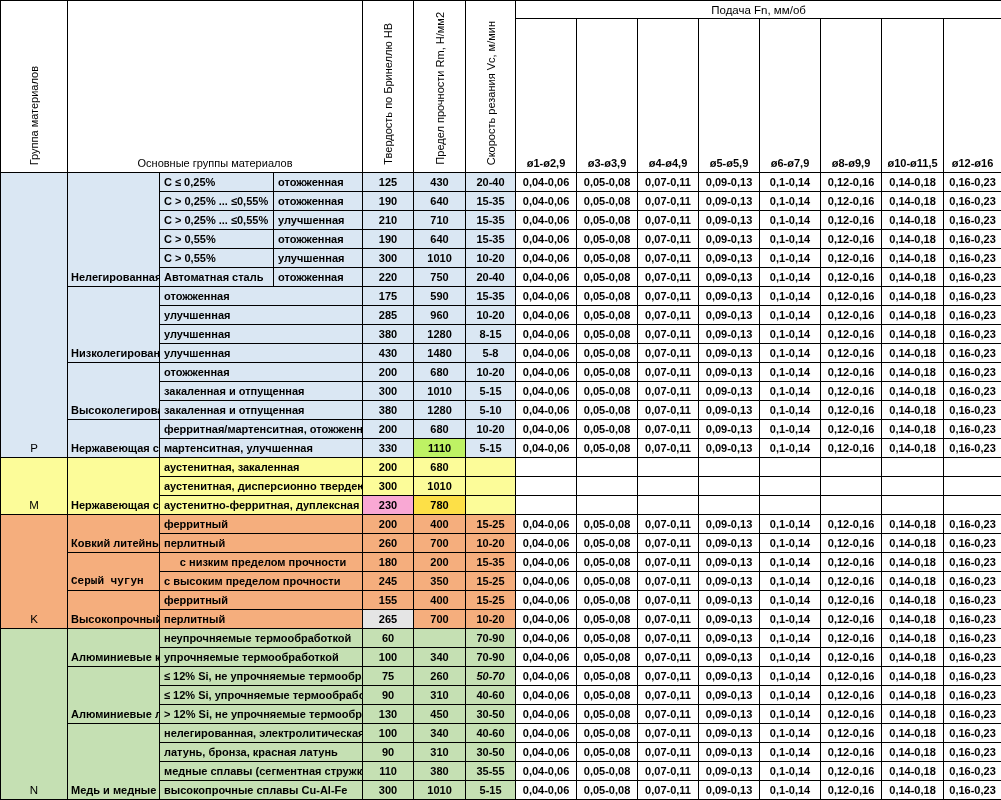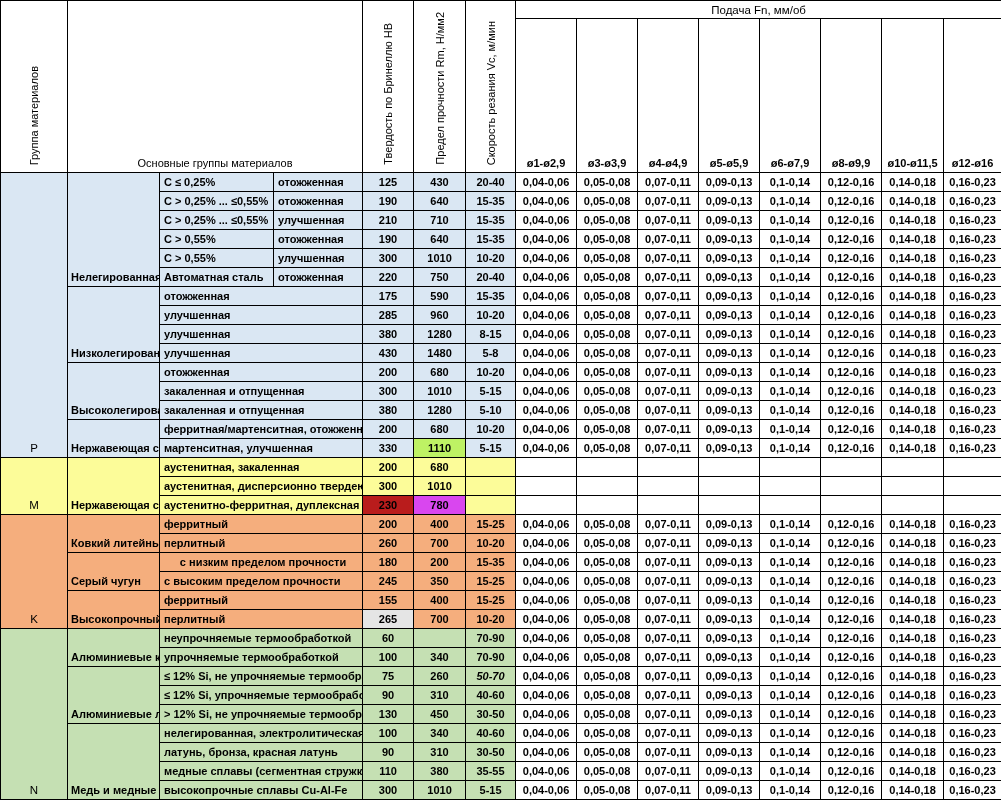"230" td.num { background: #b91c1c -> #f9a8d4 }
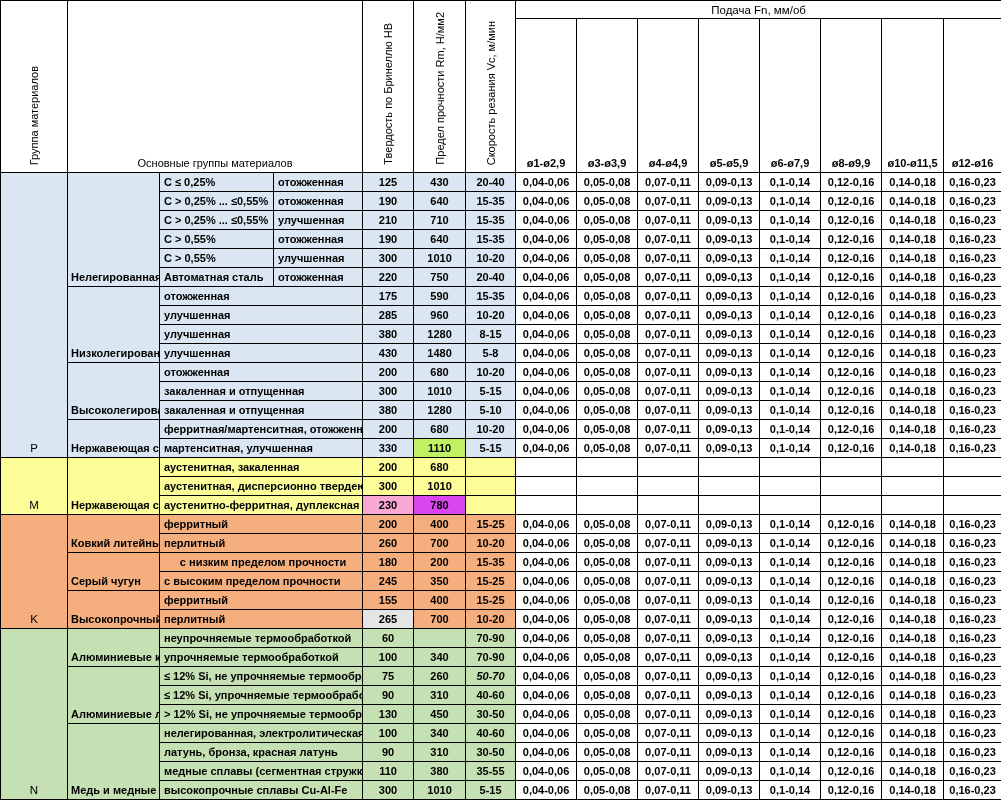"780" td.num { background: #d946ef -> #fde047 }
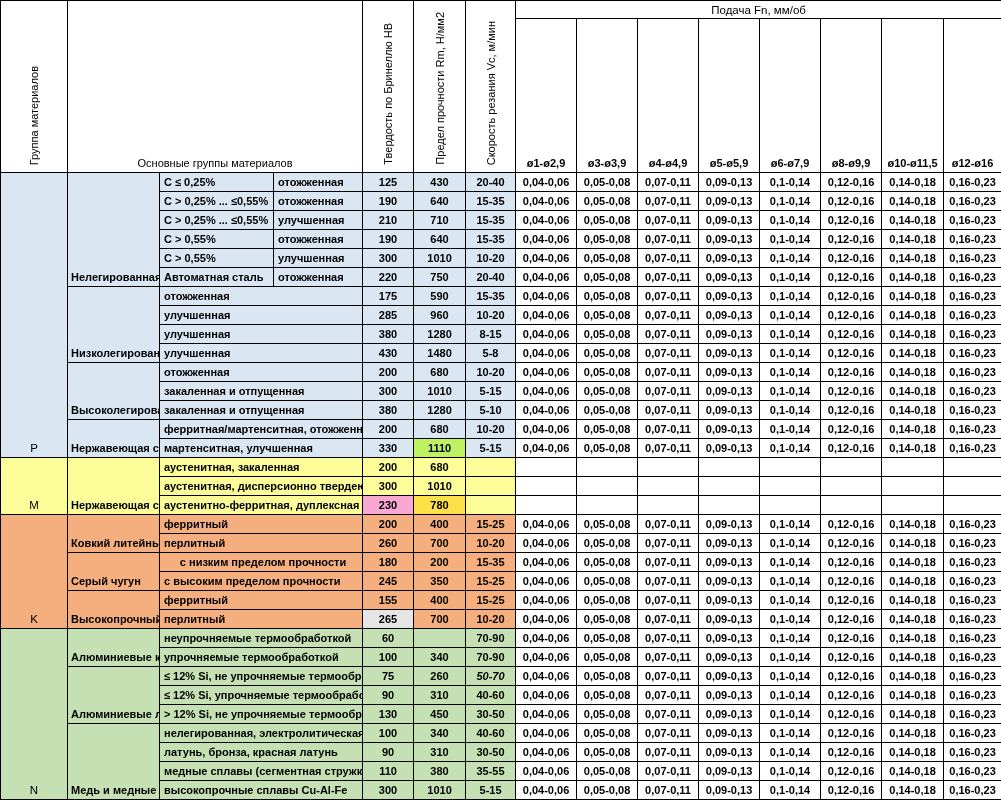"Серый чугун" td.sub { font-family: none -> Liberation Mono, monospace }
